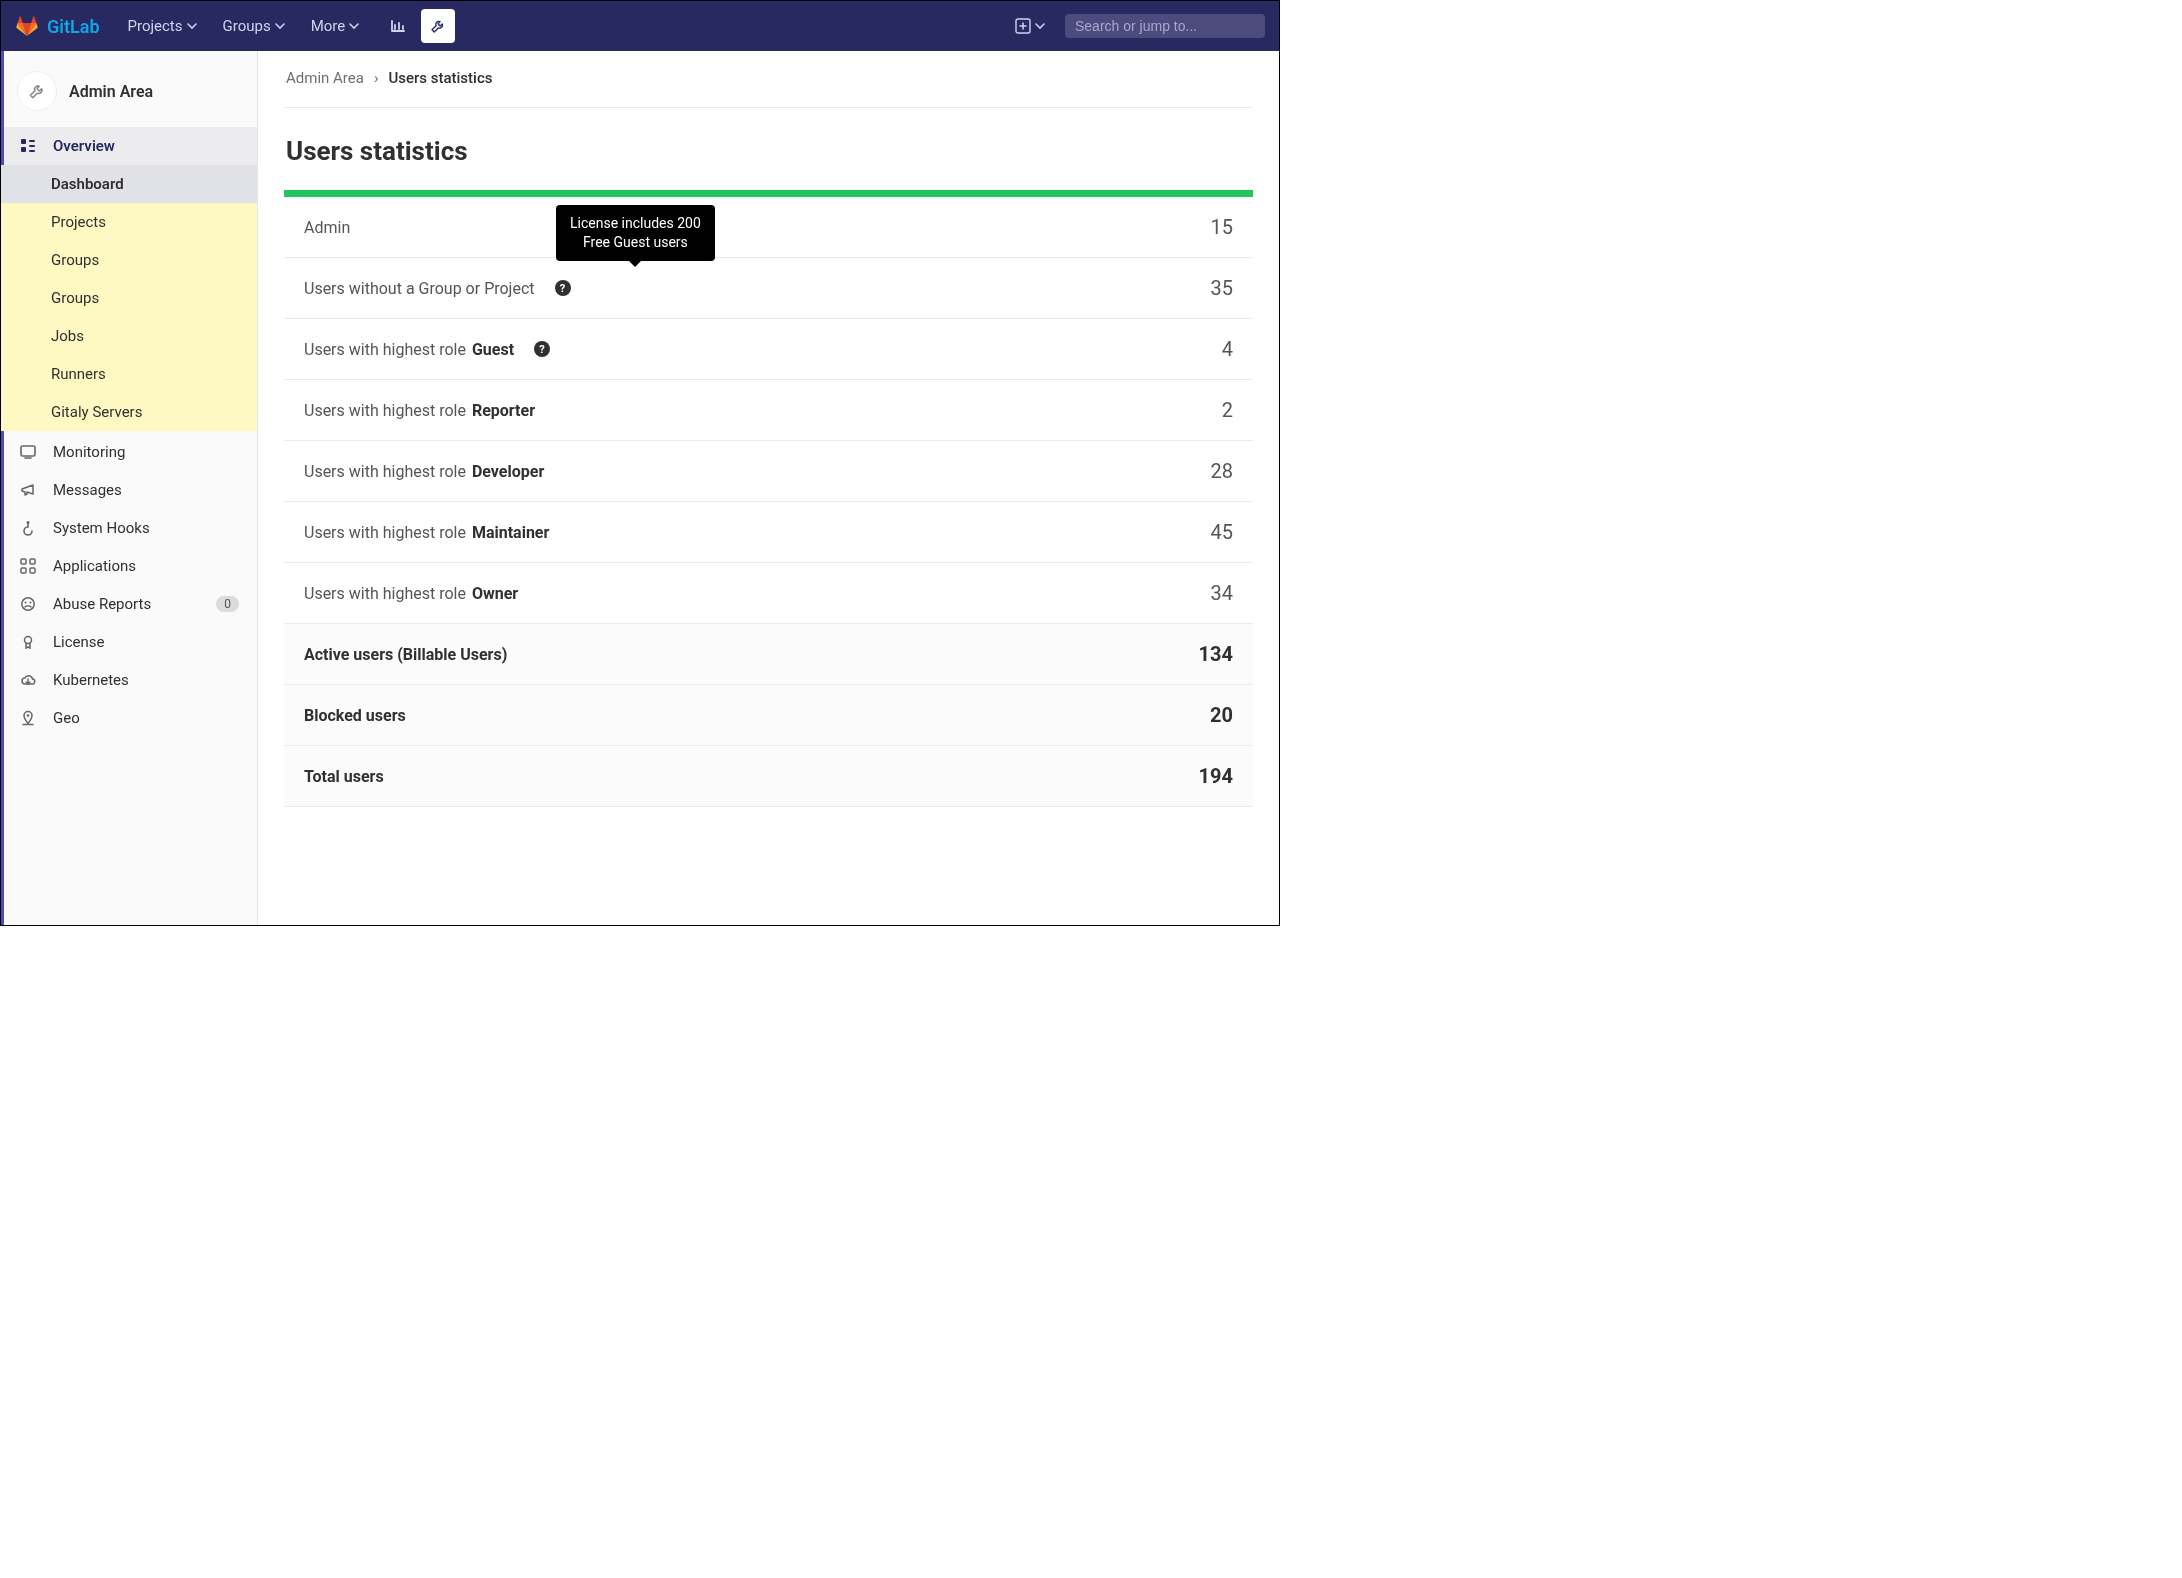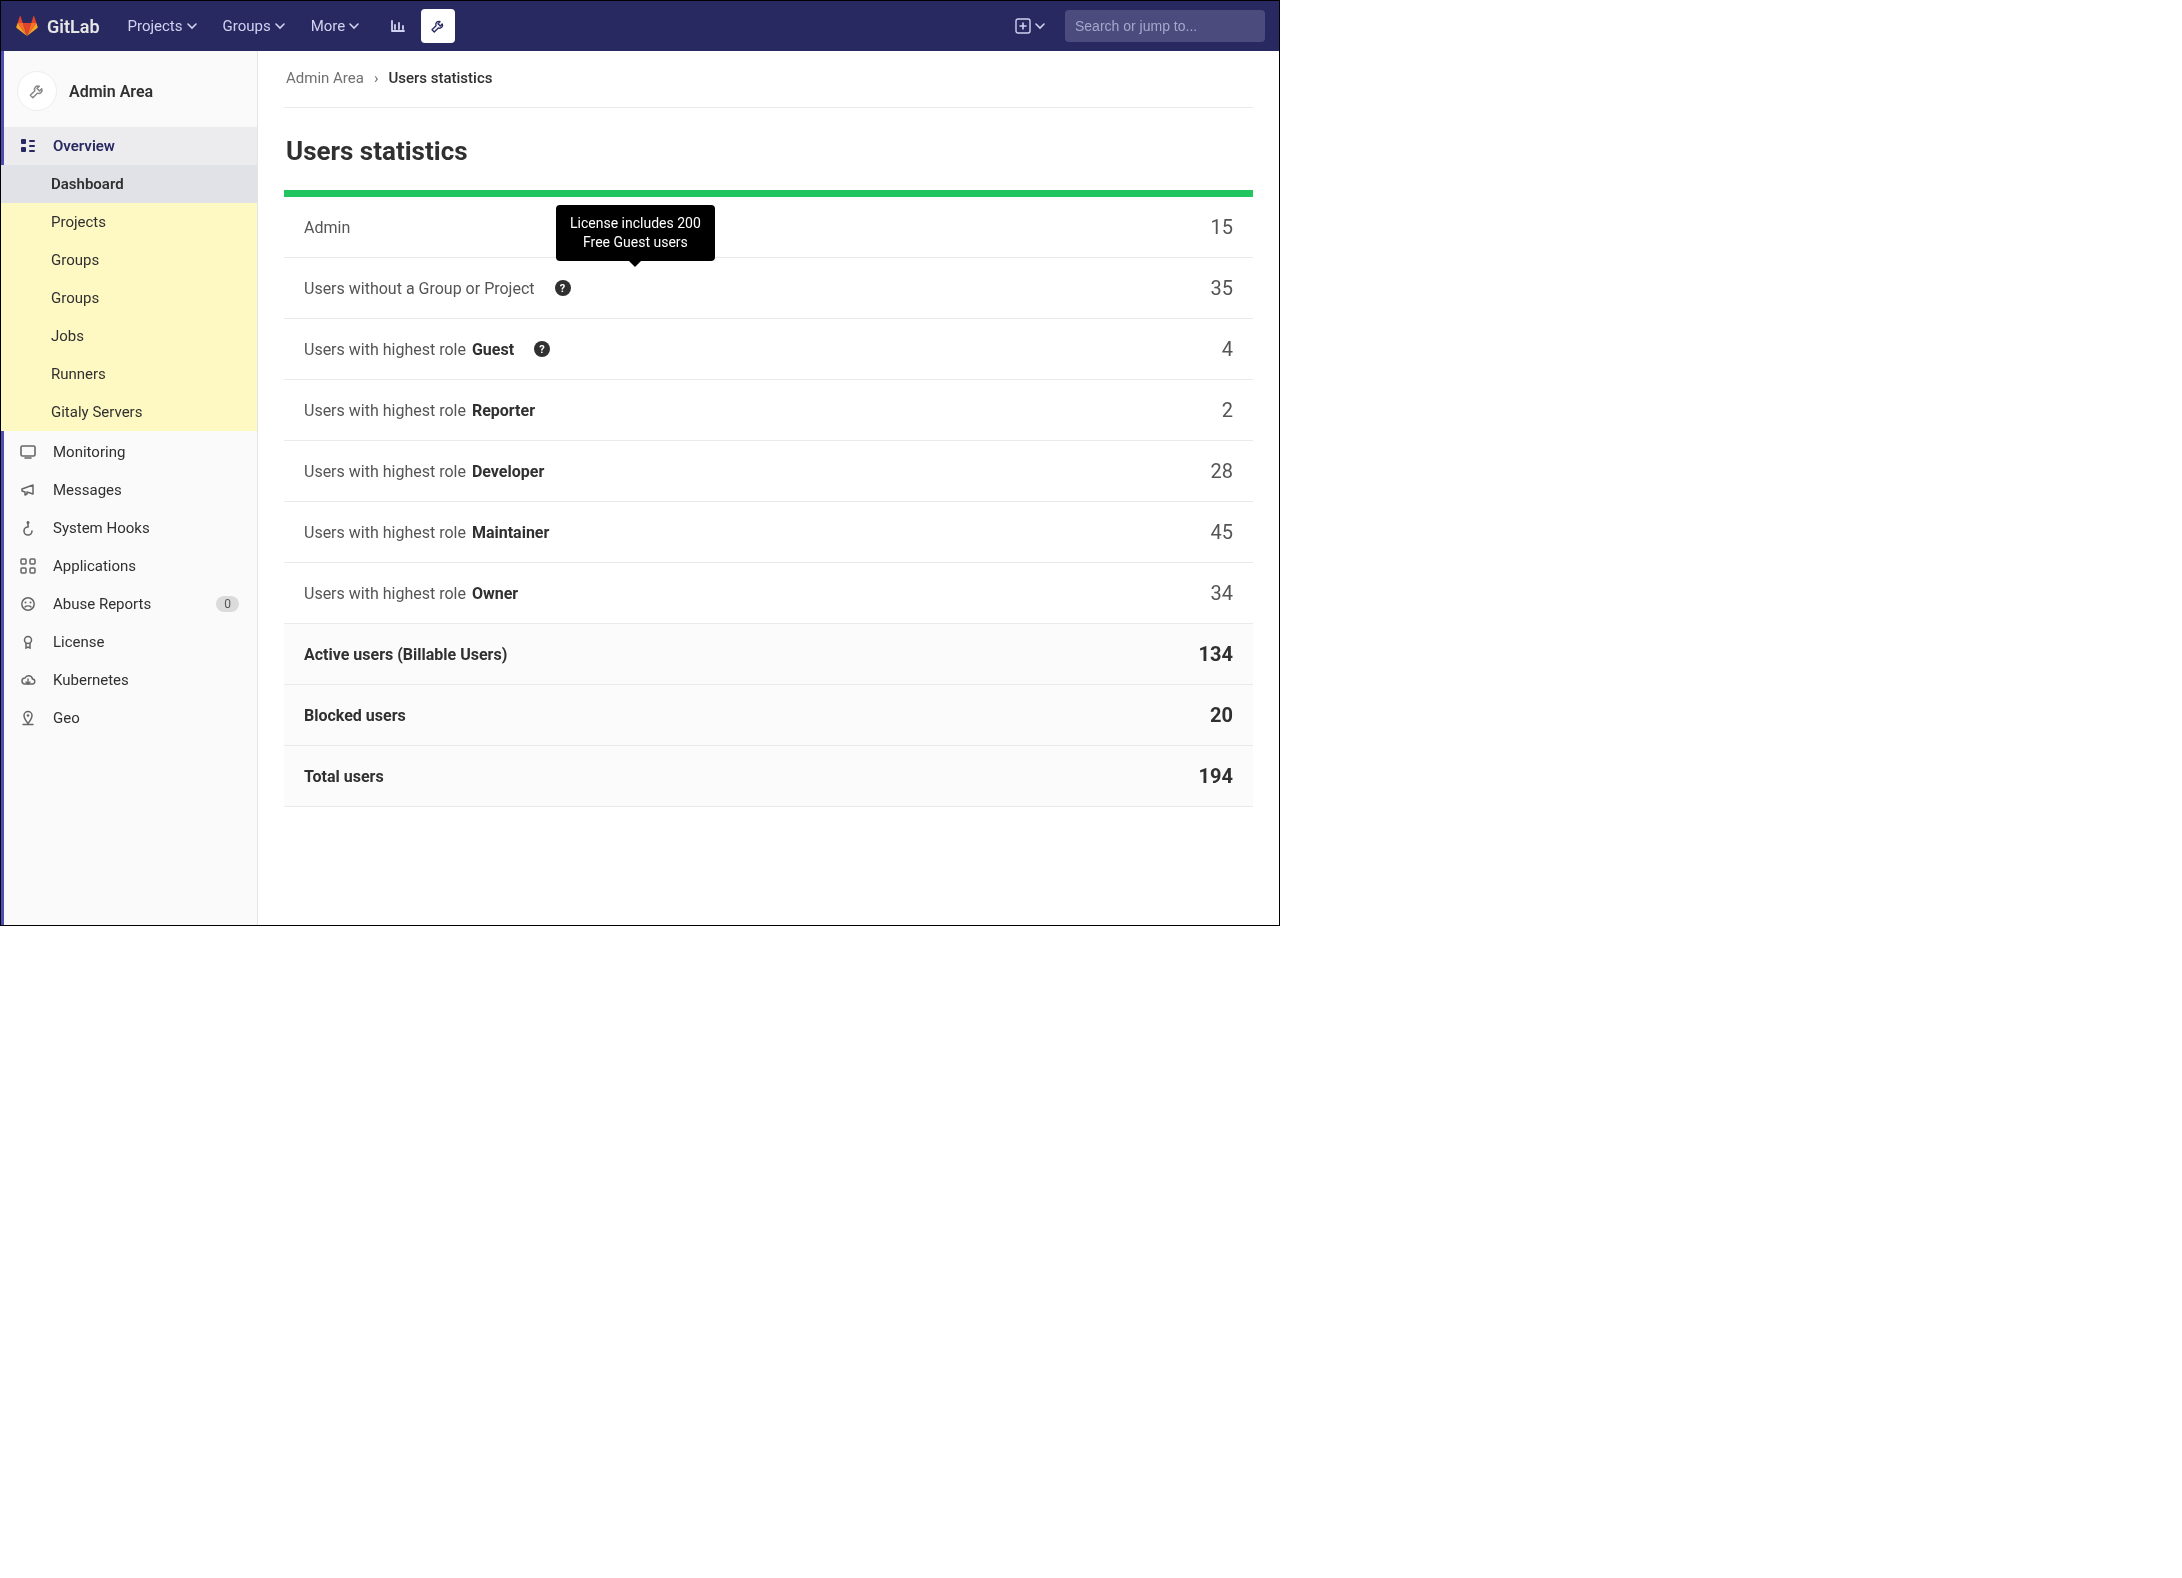"GitLab" .logo-wrap { color: #e5e5e5 -> #0ea5e9 }
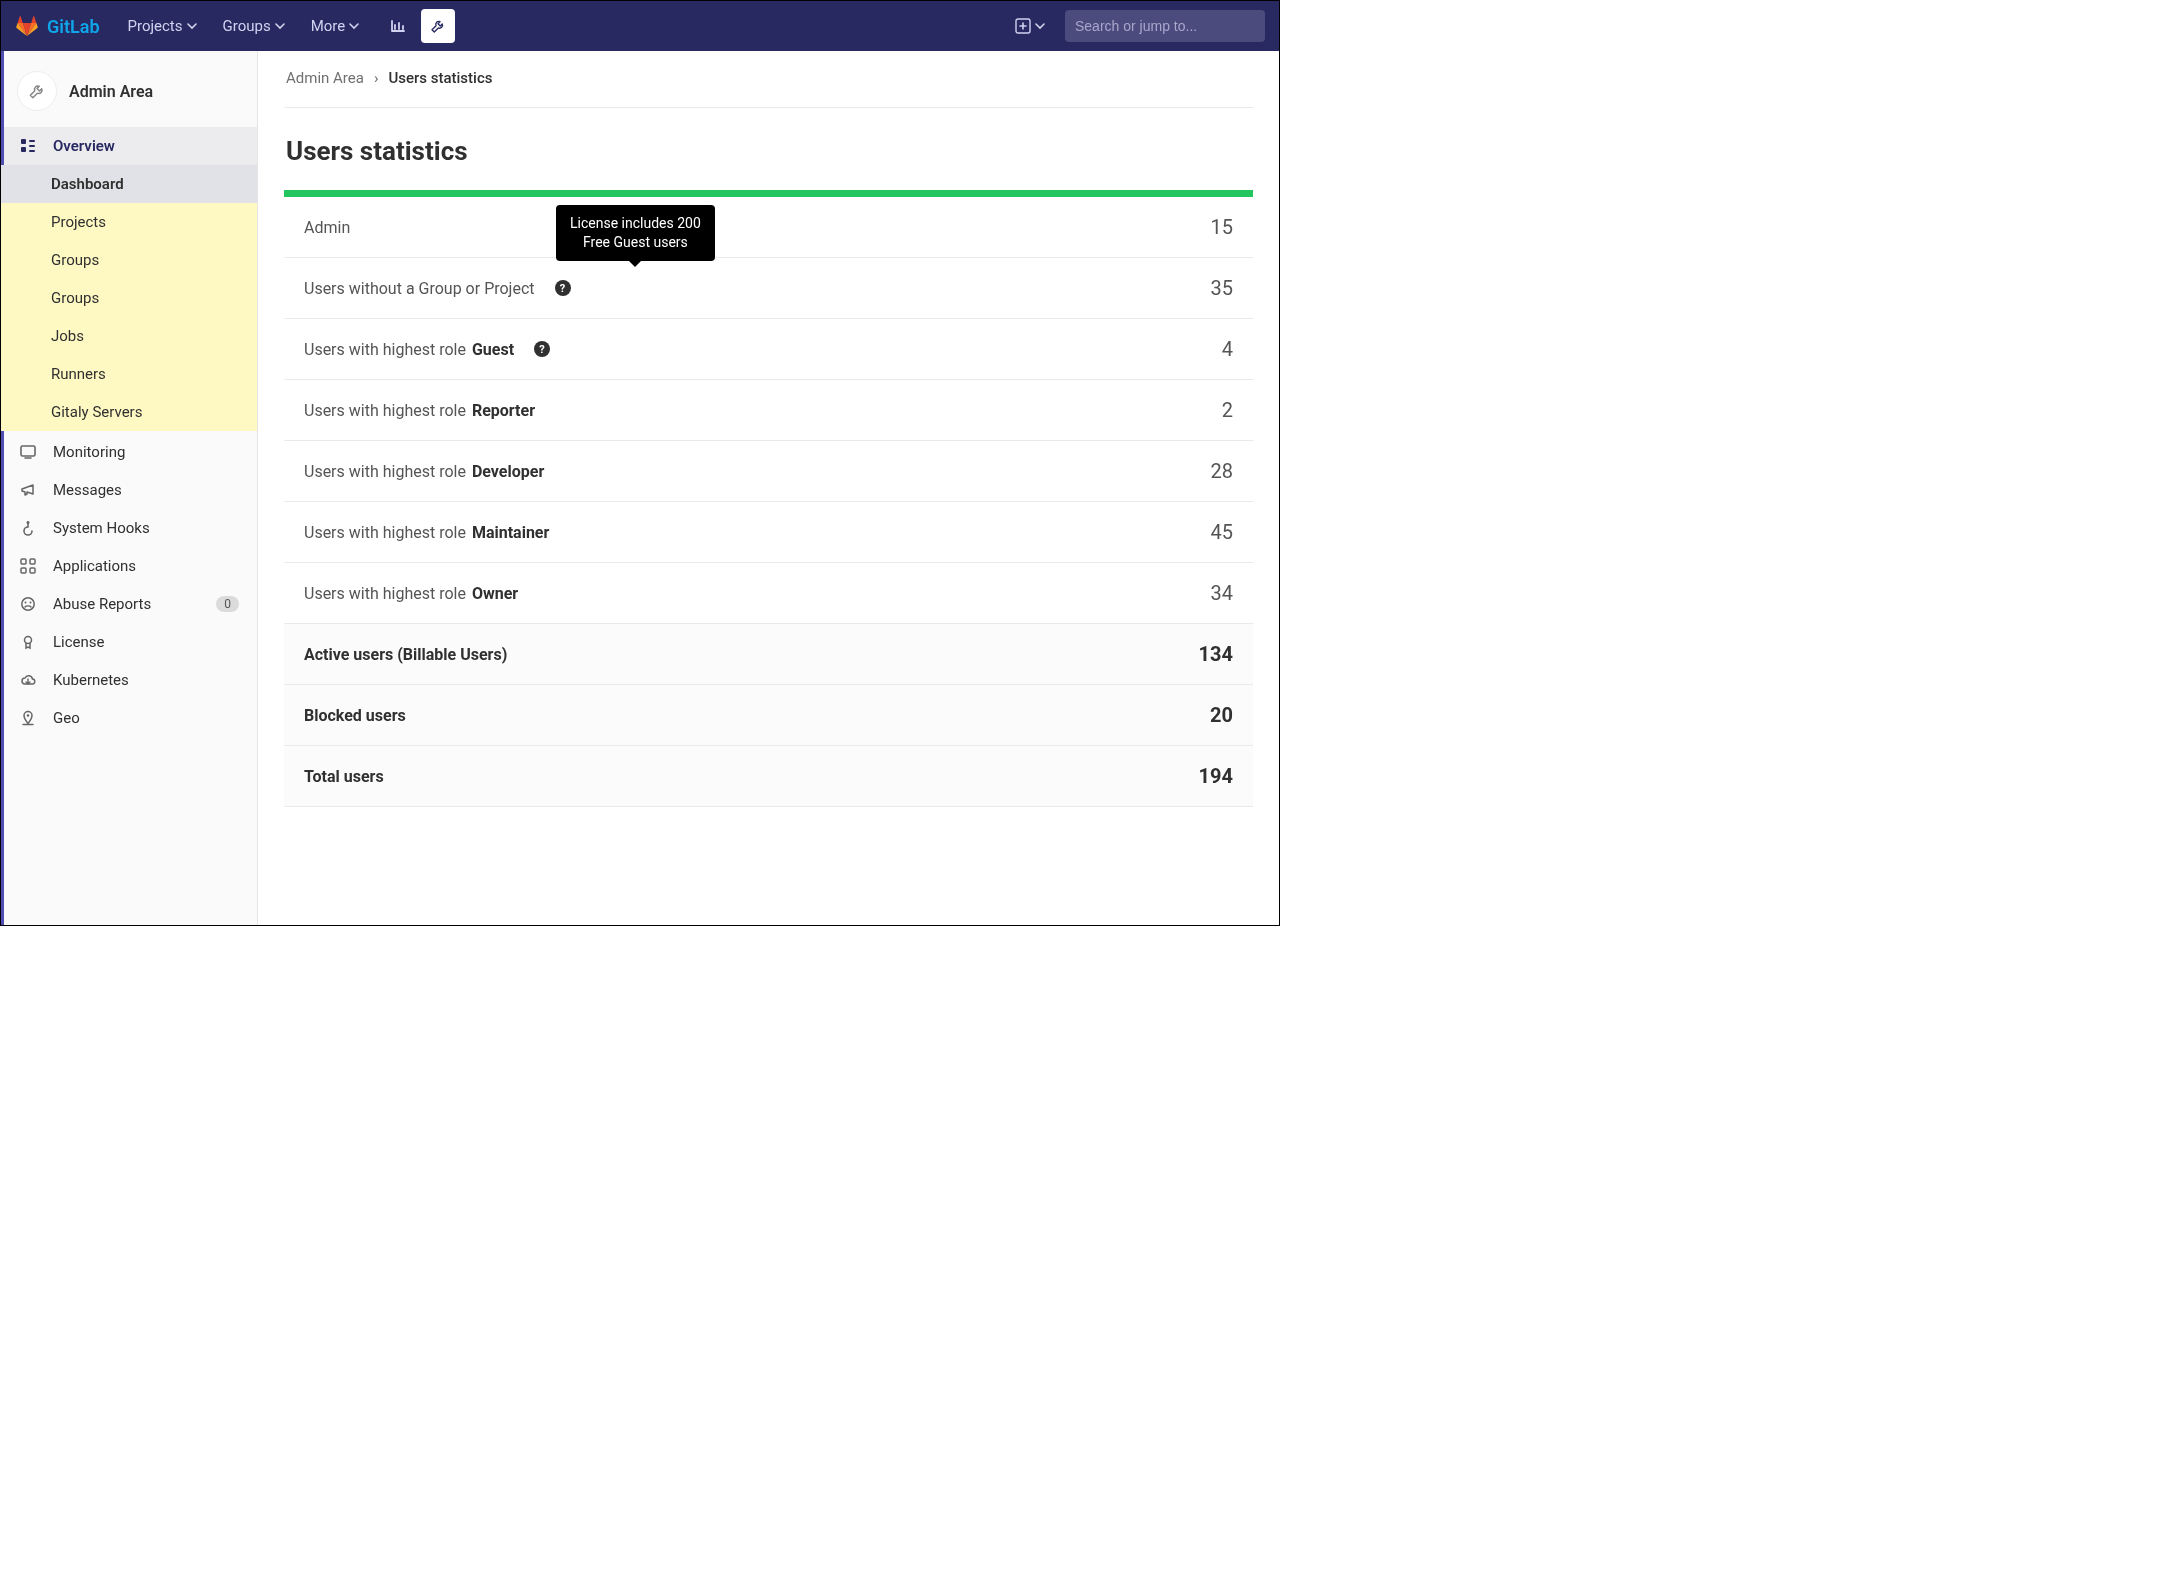"Search or jump to..." .search { height: 32px -> 24px }
